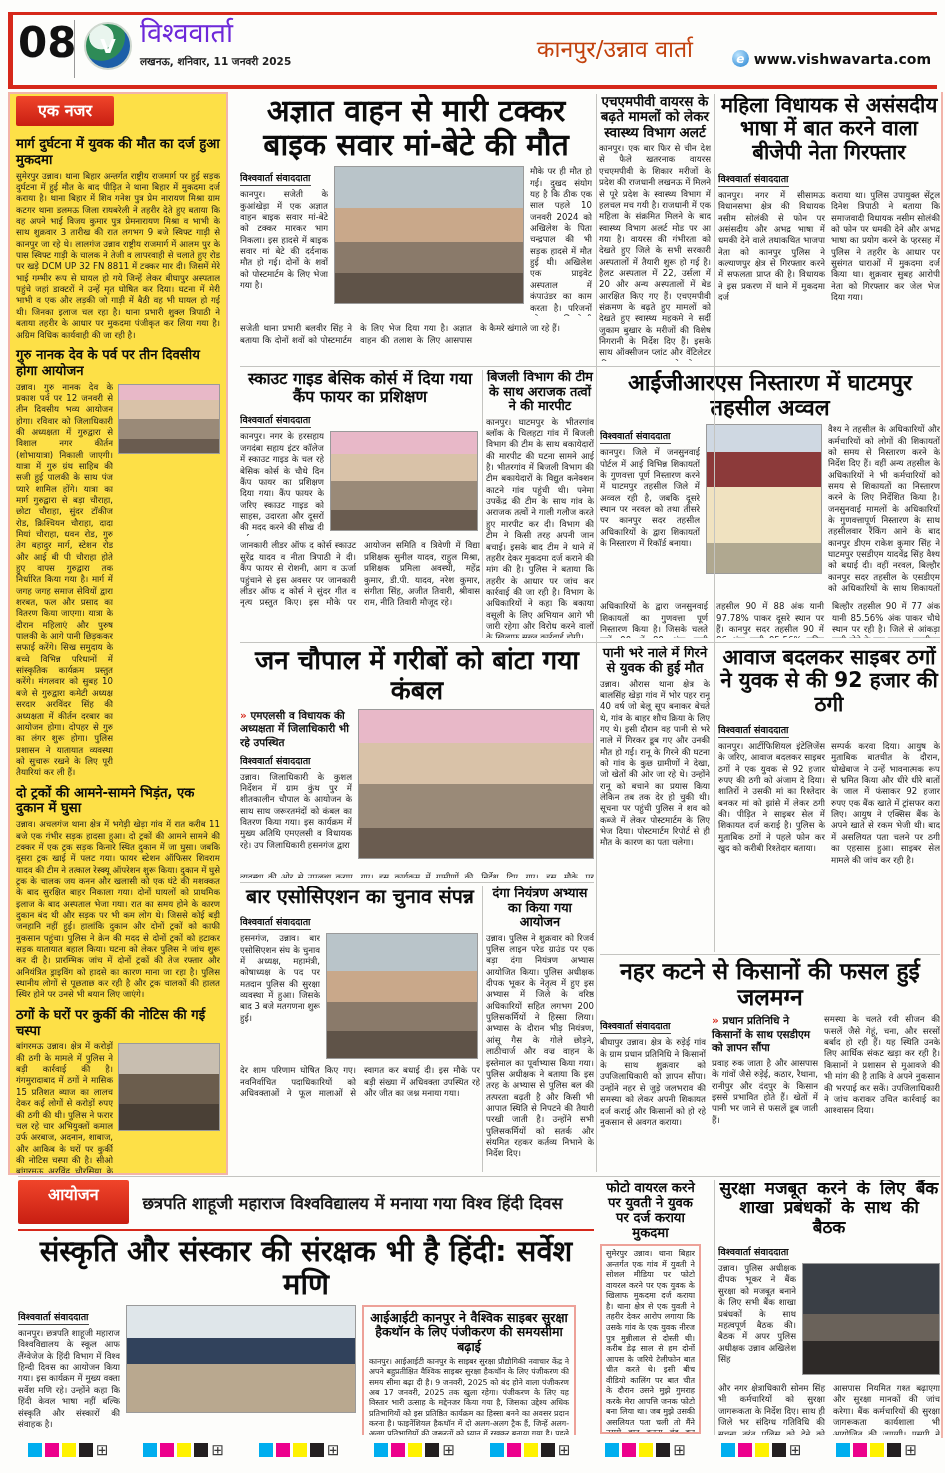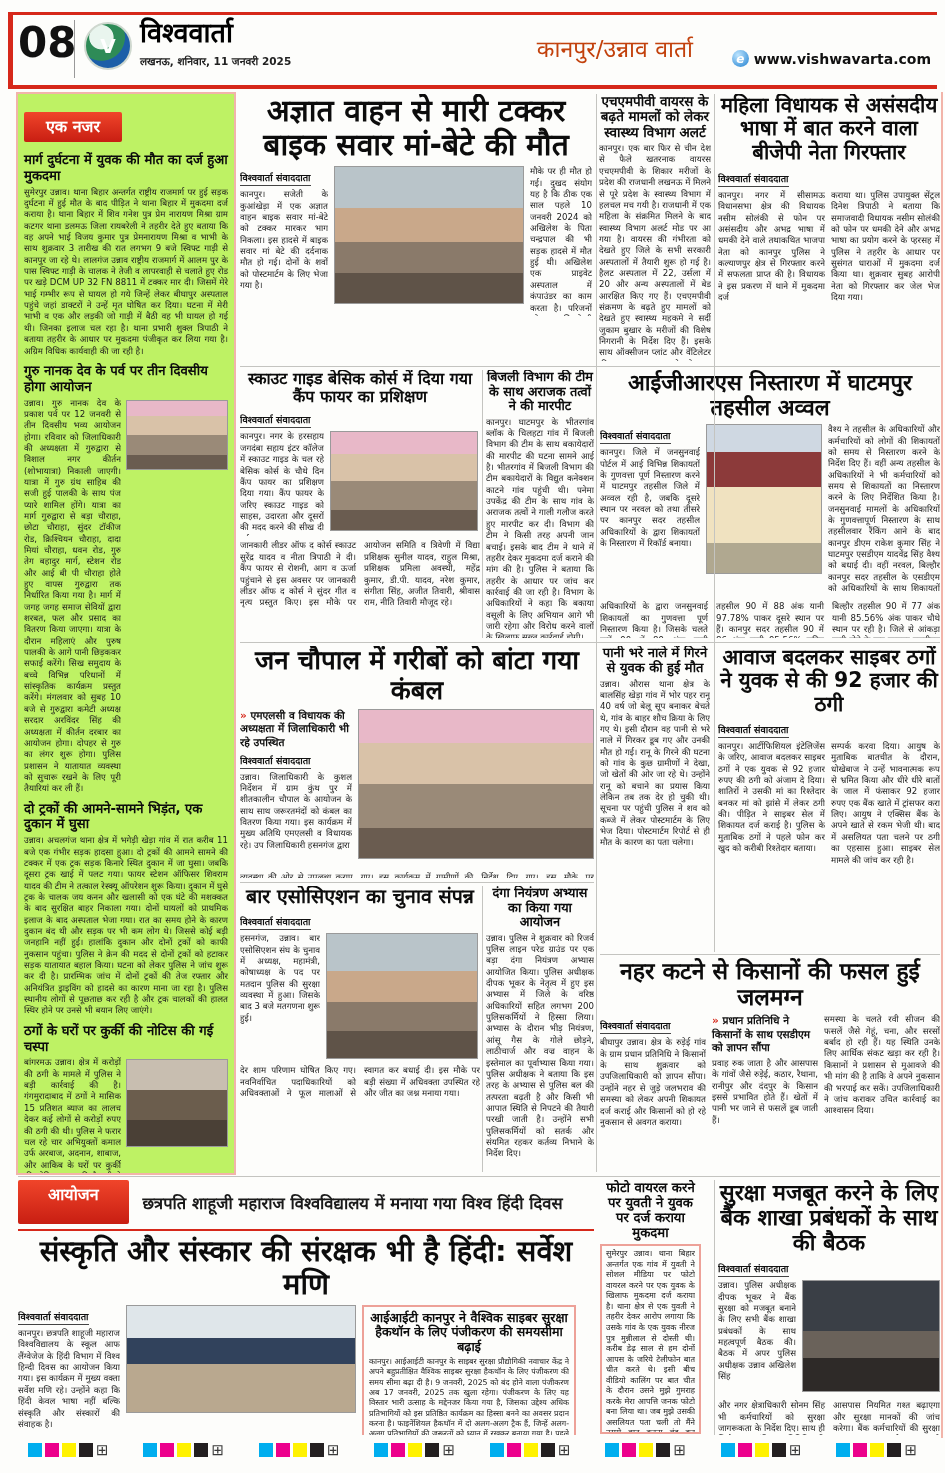"विश्ववार्ता" .masthead .mh-title { color: #000000 -> #6d28d9; font-weight: bold -> normal }
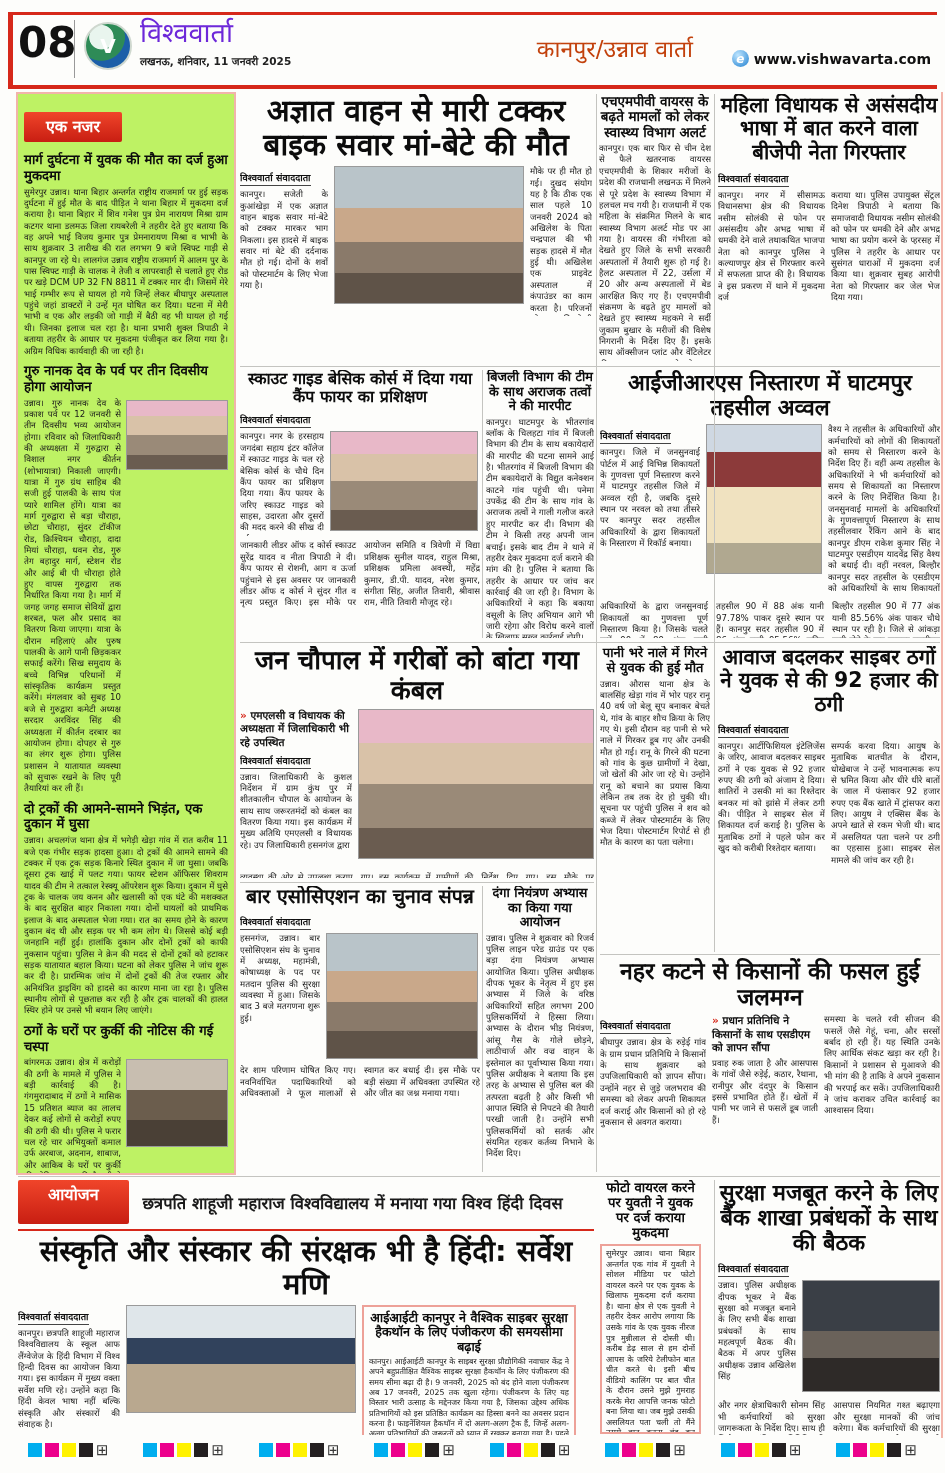"एक नजर" .eknazar { background: #bef264 -> #fde047; left: 16px -> 8px; padding: 16px 6px -> 0 6px }
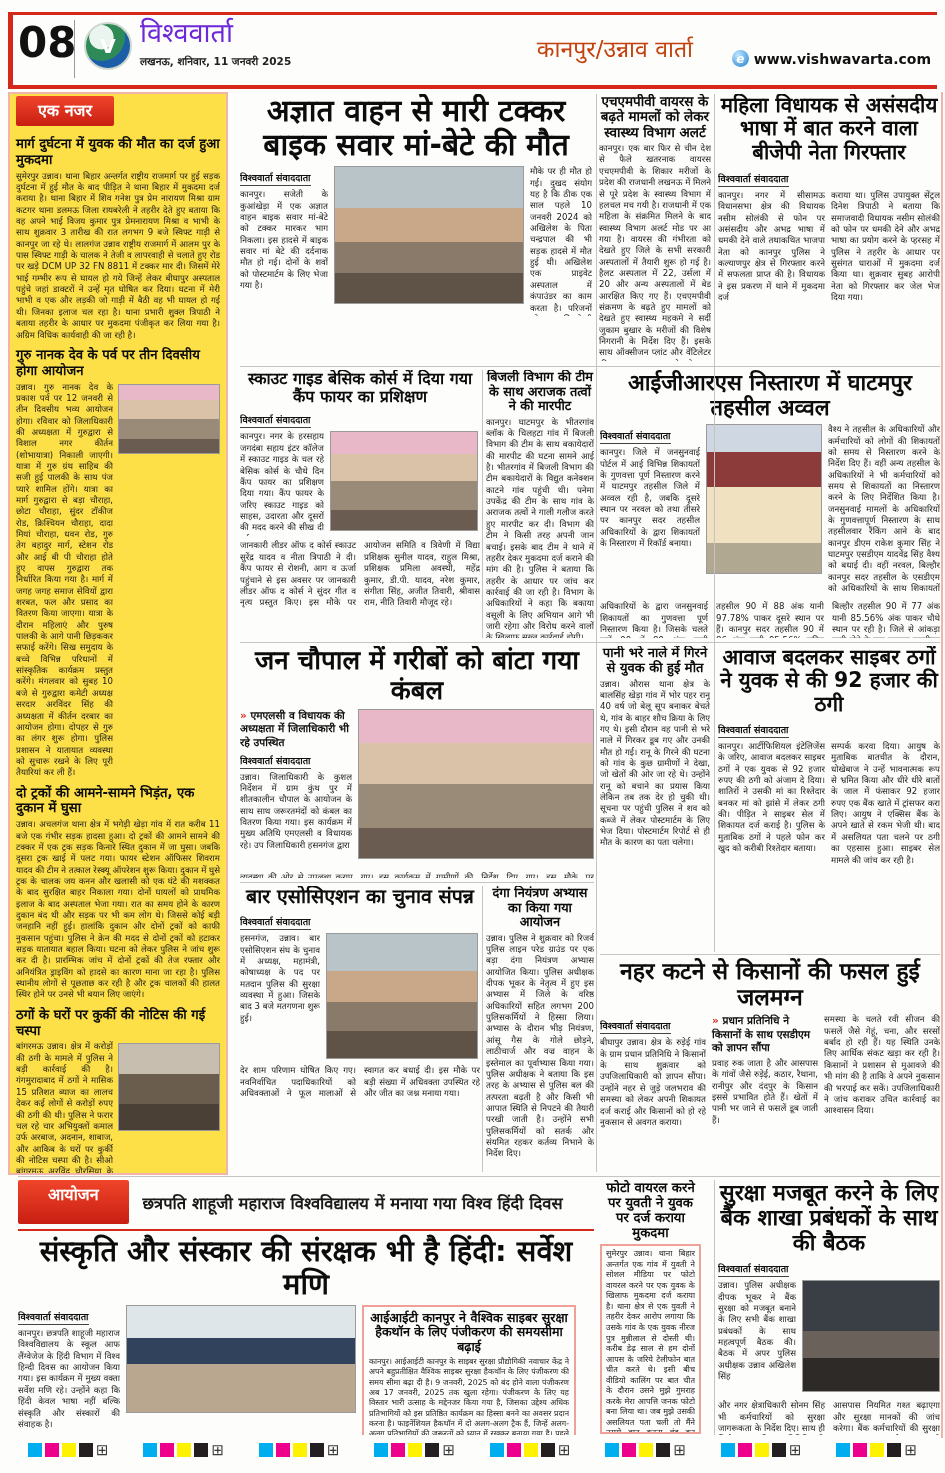"सजेती थाना प्रभारी बलवीर सिंह" div.bt { html: none -> <div>सजेती थाना प्रभारी बलवीर सिंह ने बताया कि दोनों शवों को पोस्टमार्टम के लिए भेज दिया गया है। अज्ञात वाहन की तलाश के लिए आसपास के कैमरे खंगाले जा रहे हैं।</div> }
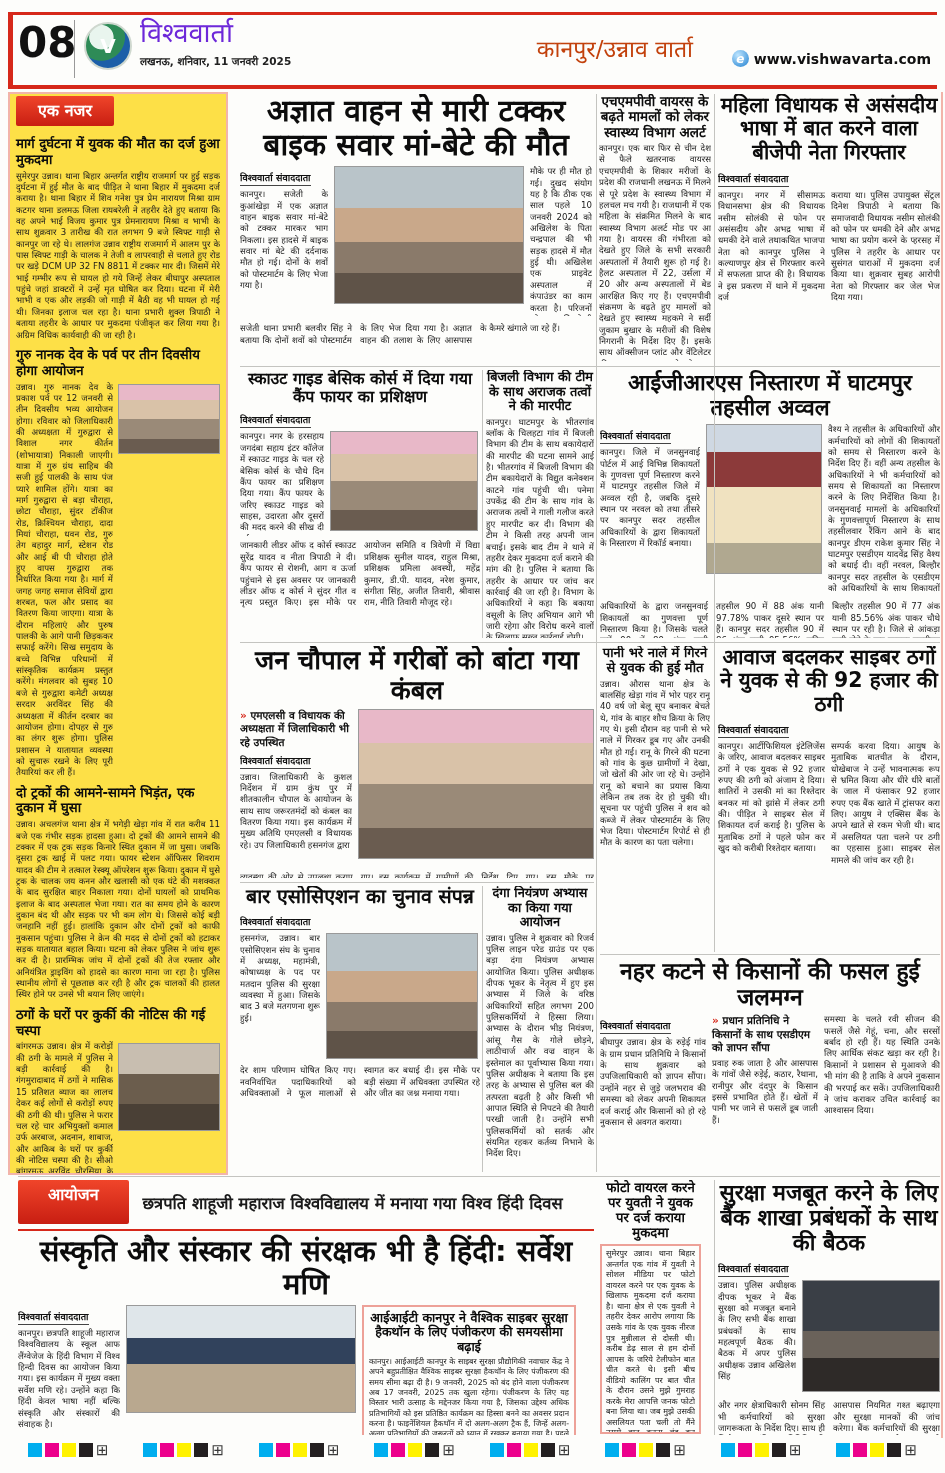"सुरक्षा मजबूत करने के लिए" div.hl { font-family: none -> Liberation Mono, monospace; font-size: 22px -> 17px }
